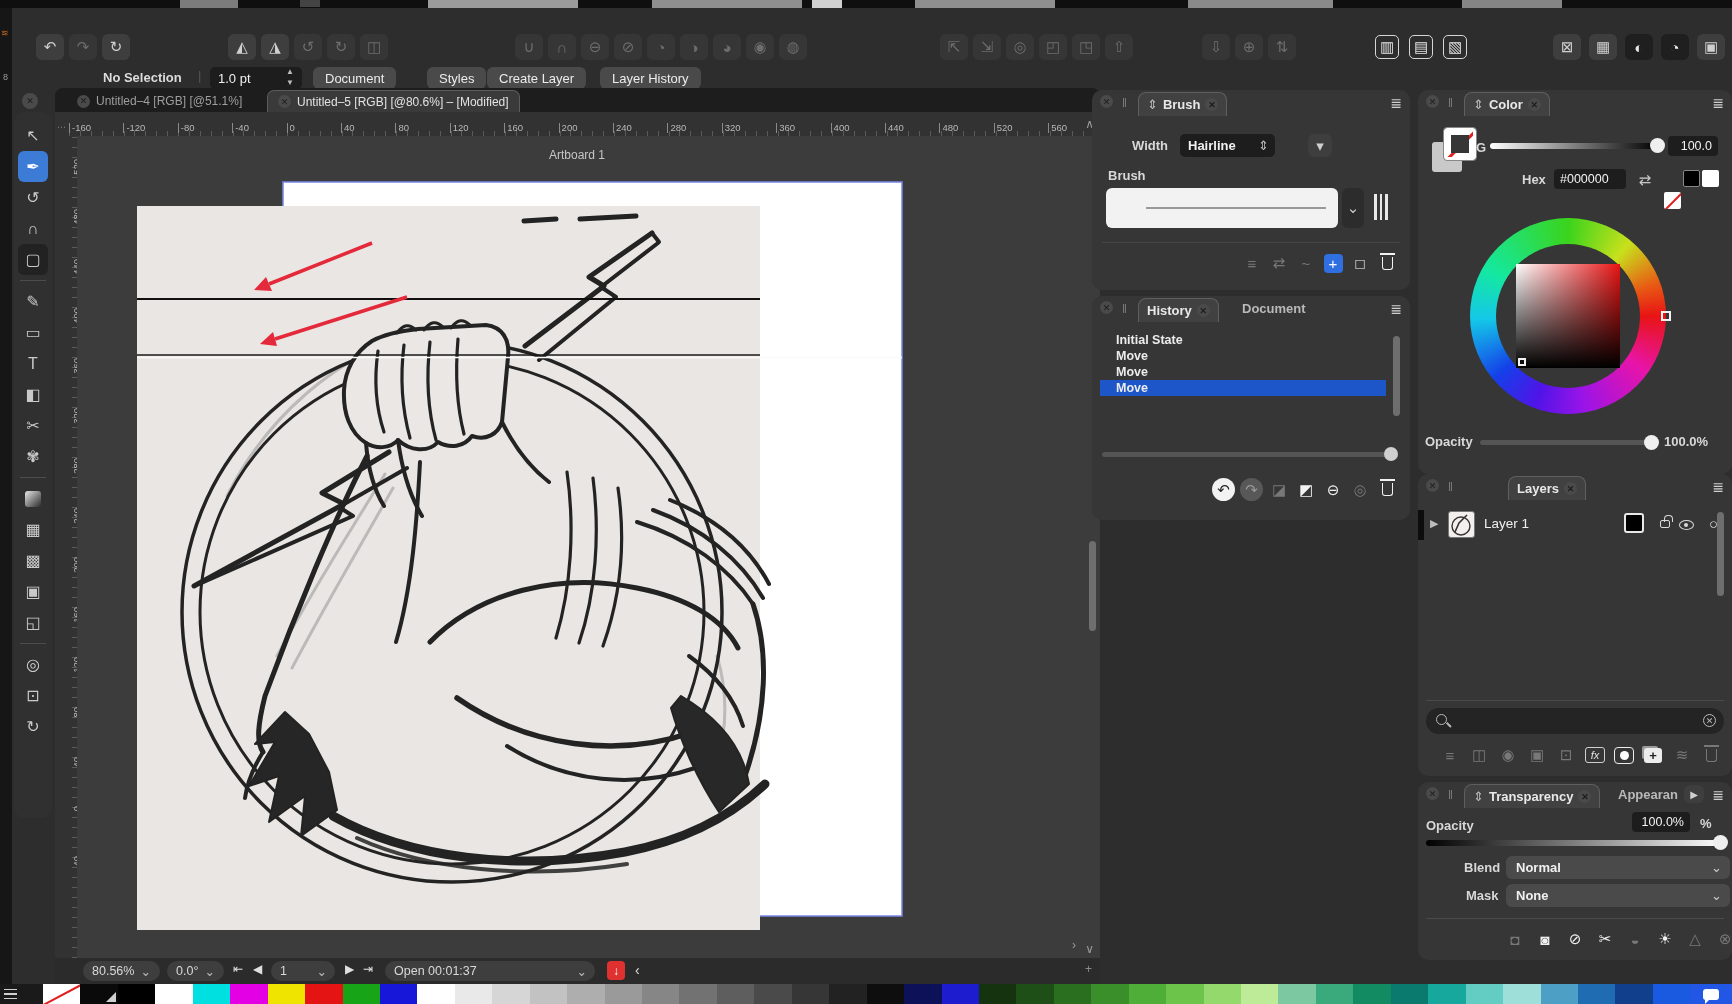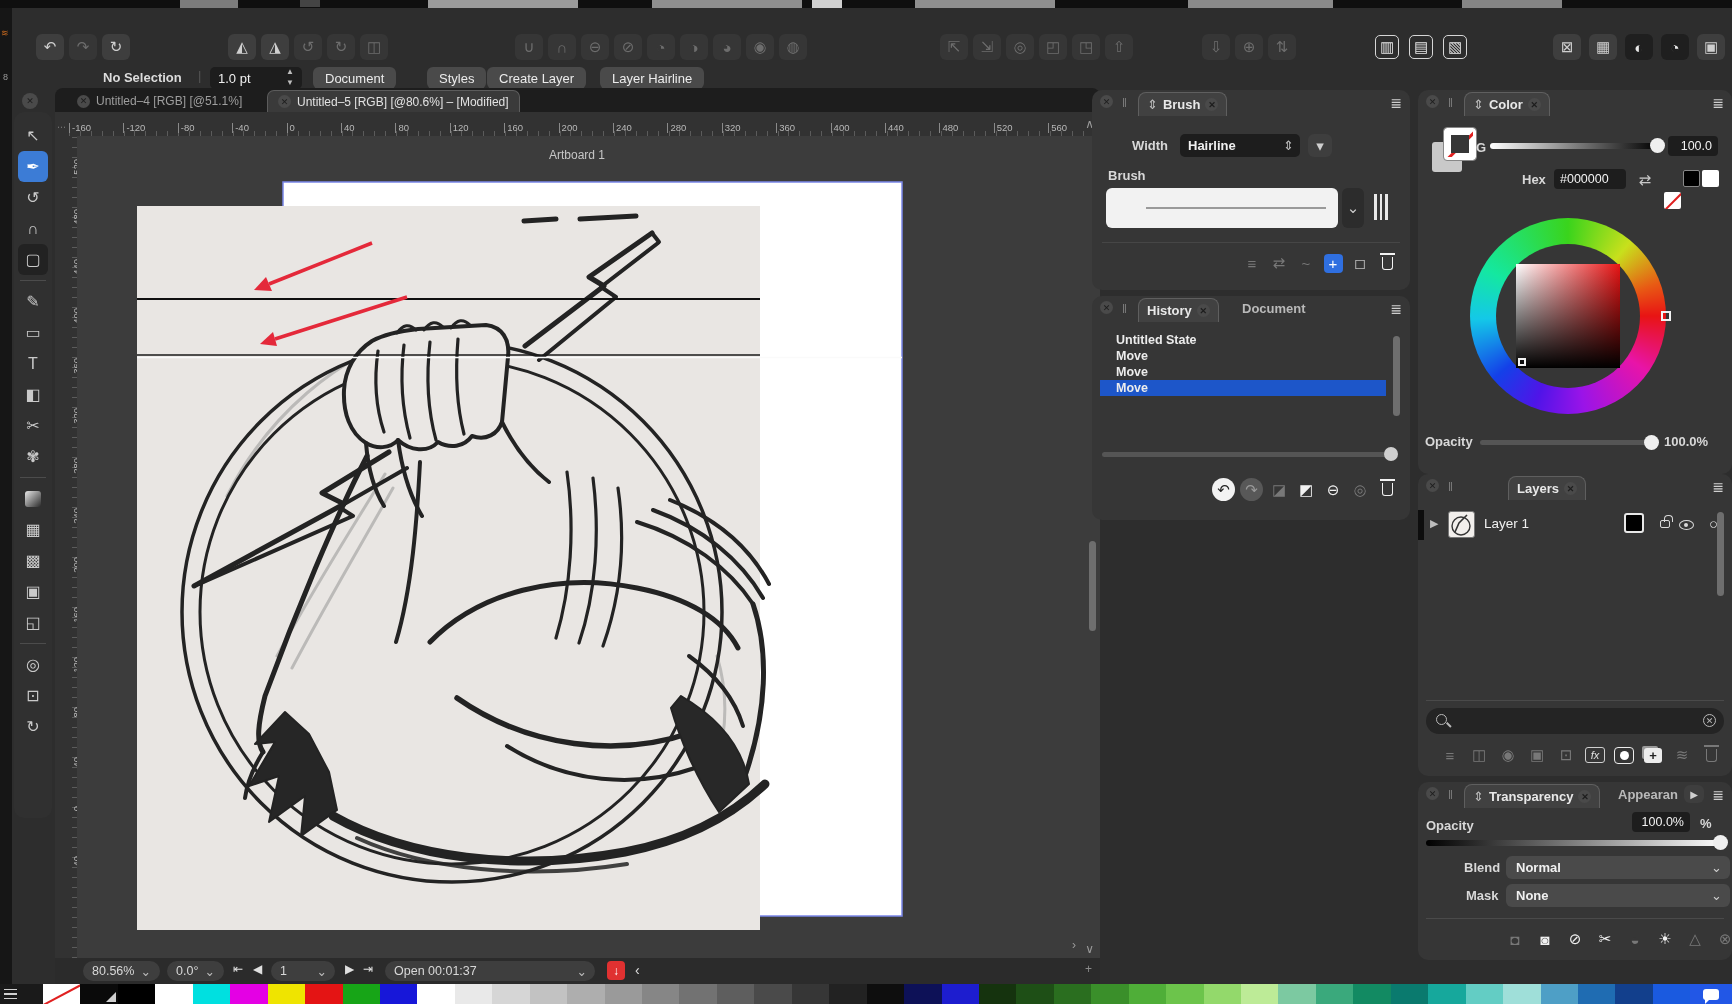"Layer Hairline" div.cb-btn { text: Hairline -> History }
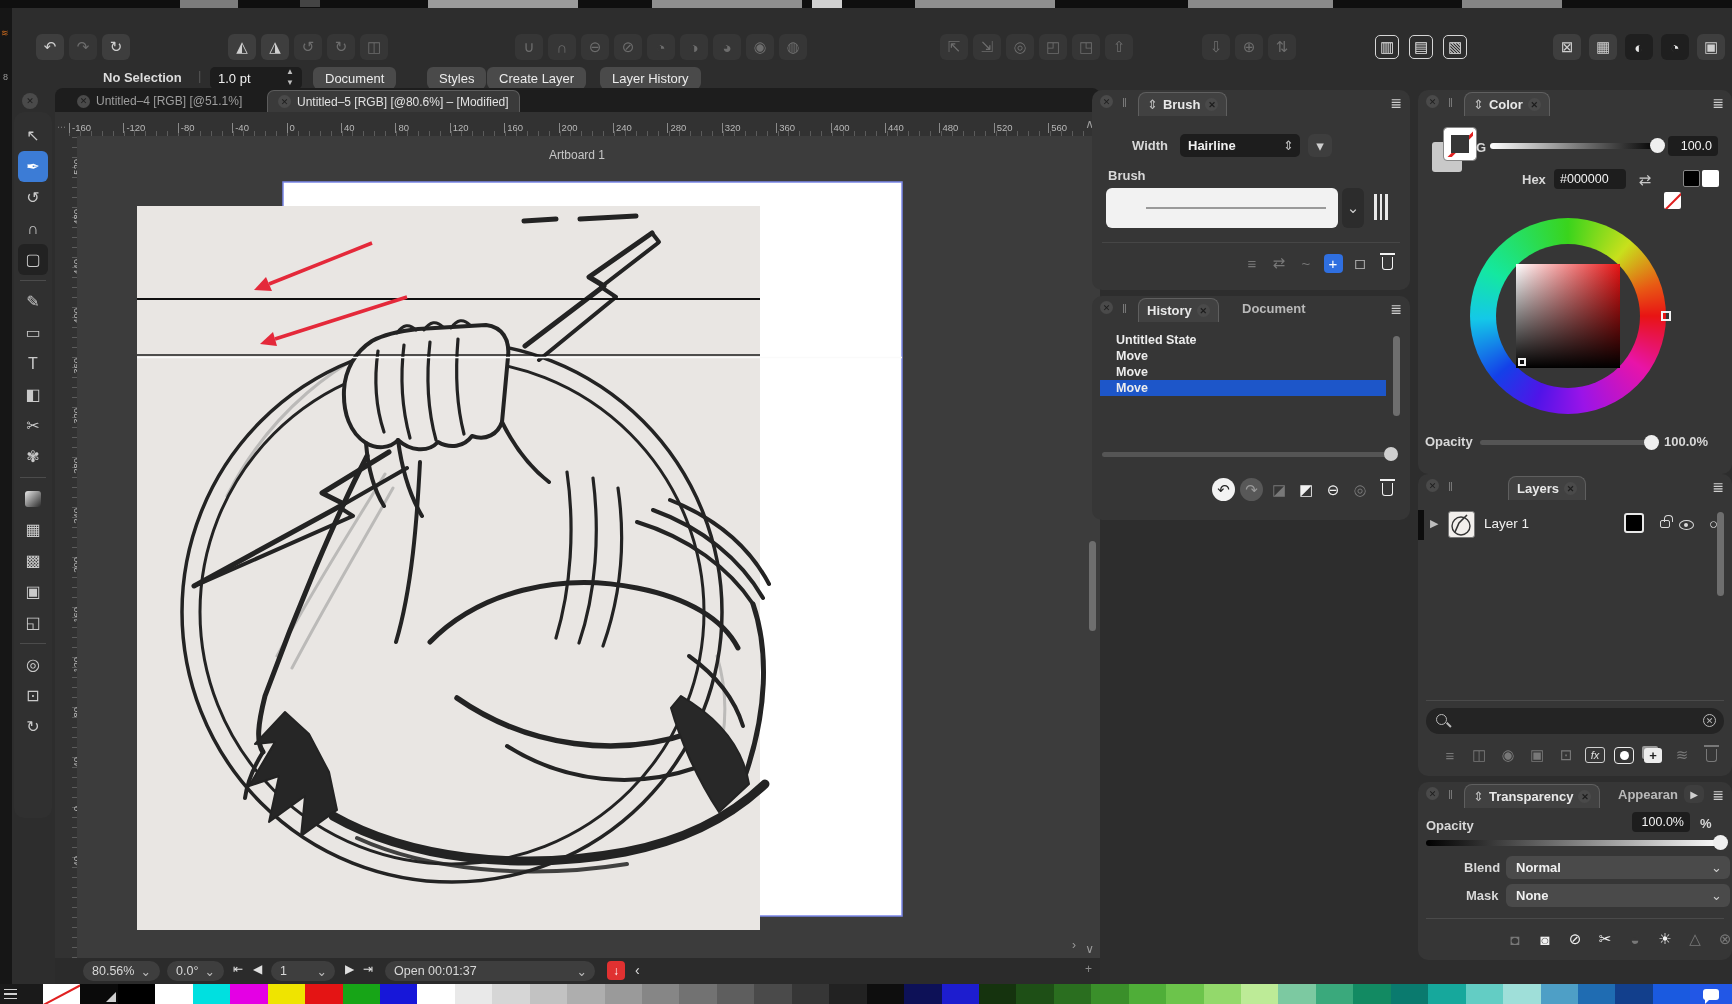"Hairline" div.field { width: 120px -> 95px }
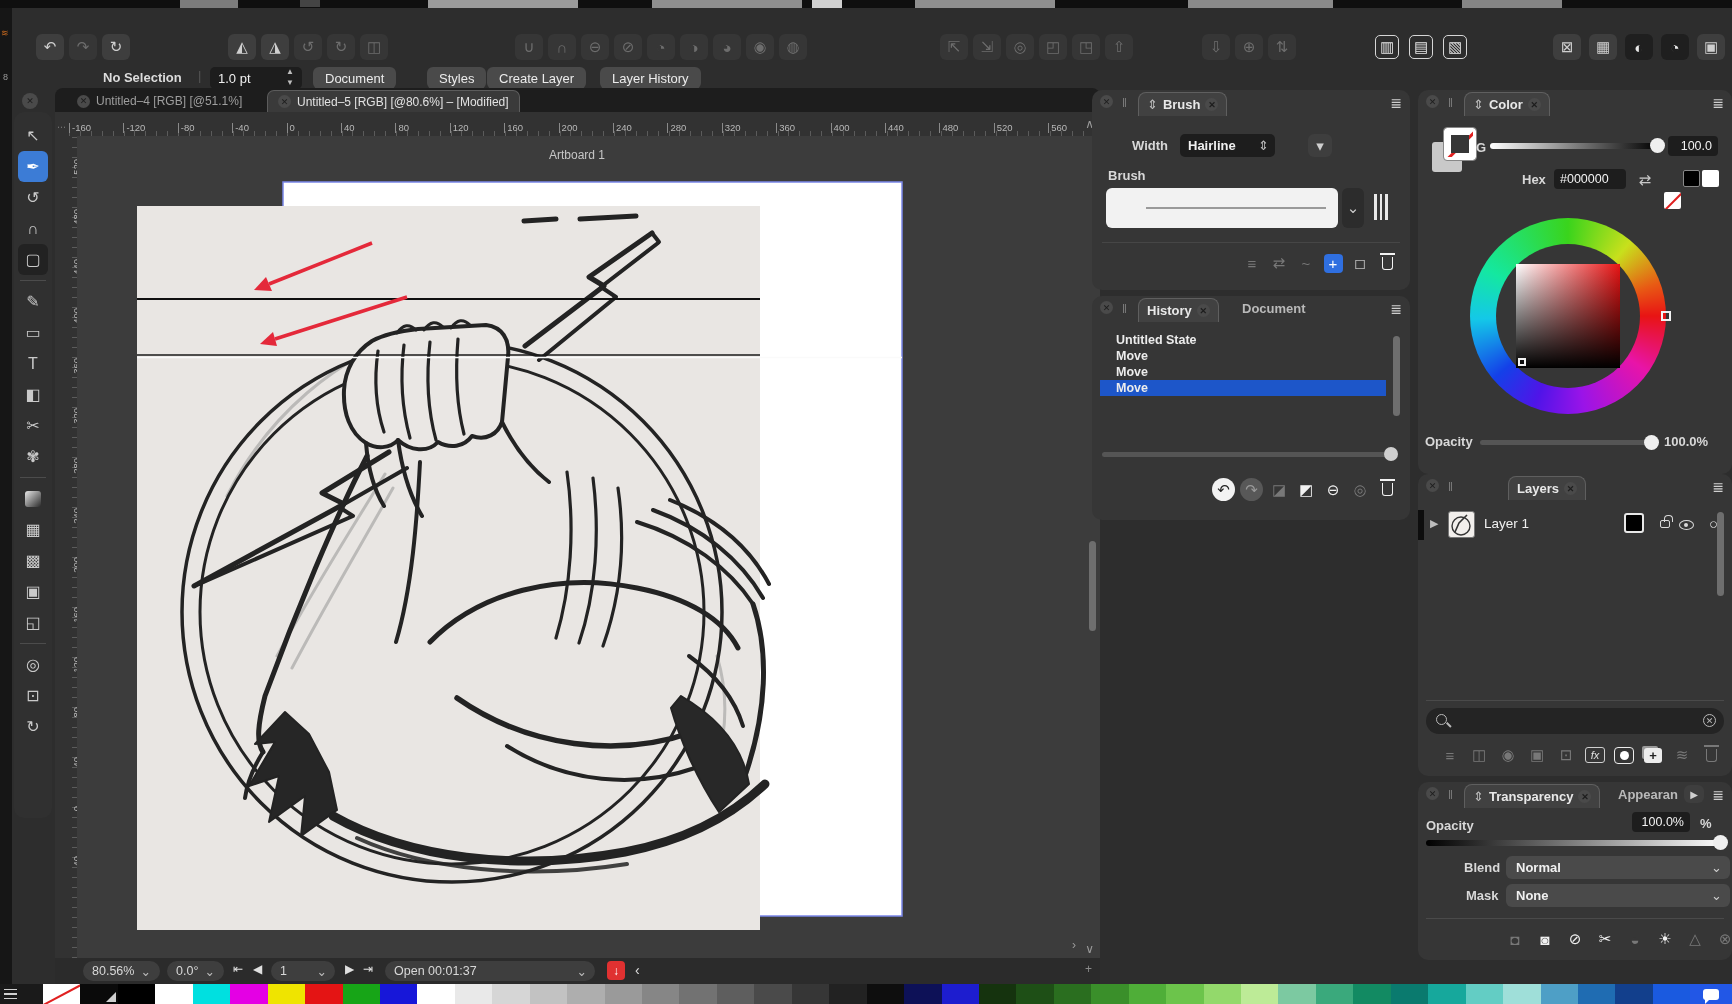"Untitled State" div.hrow { text: Untitled -> Initial }
